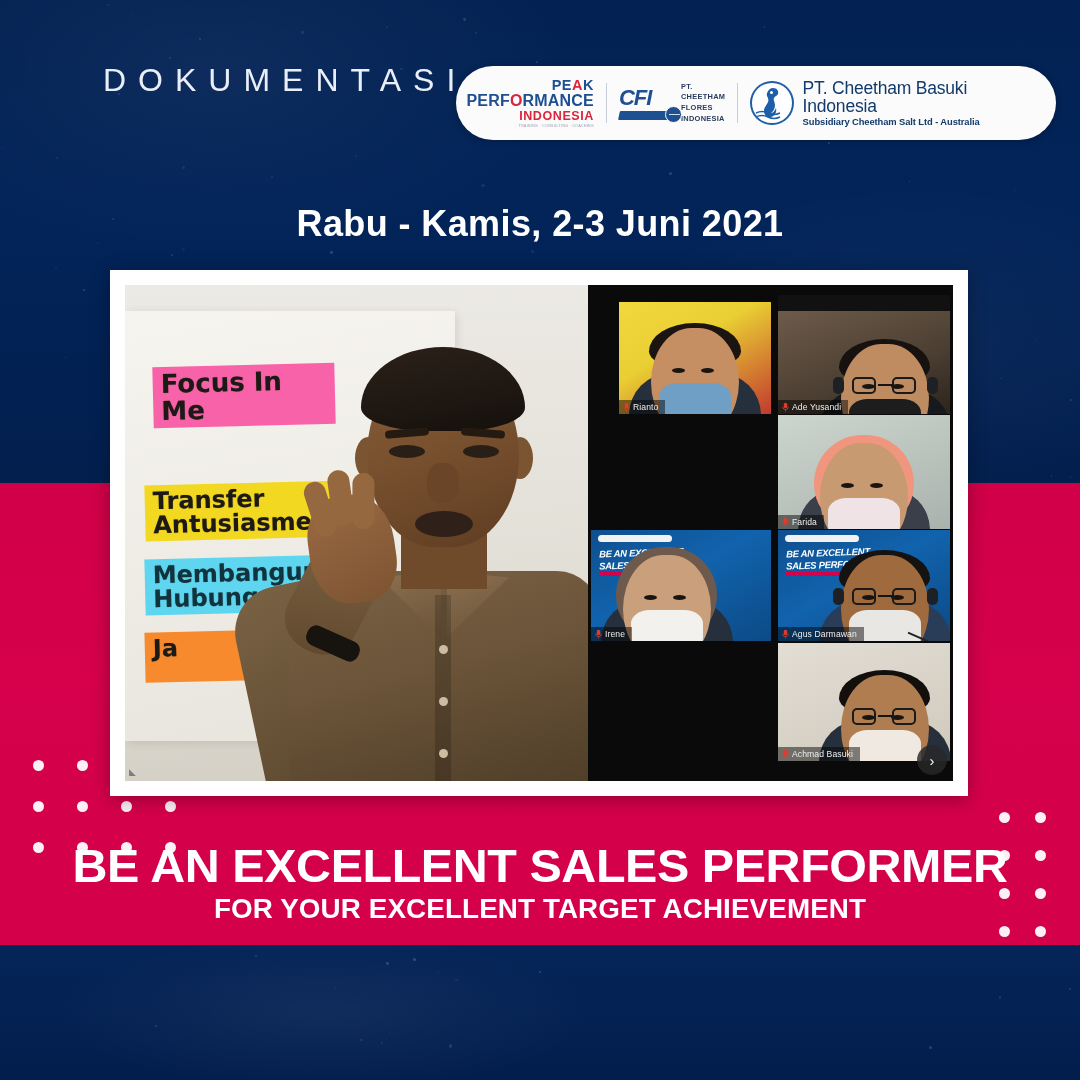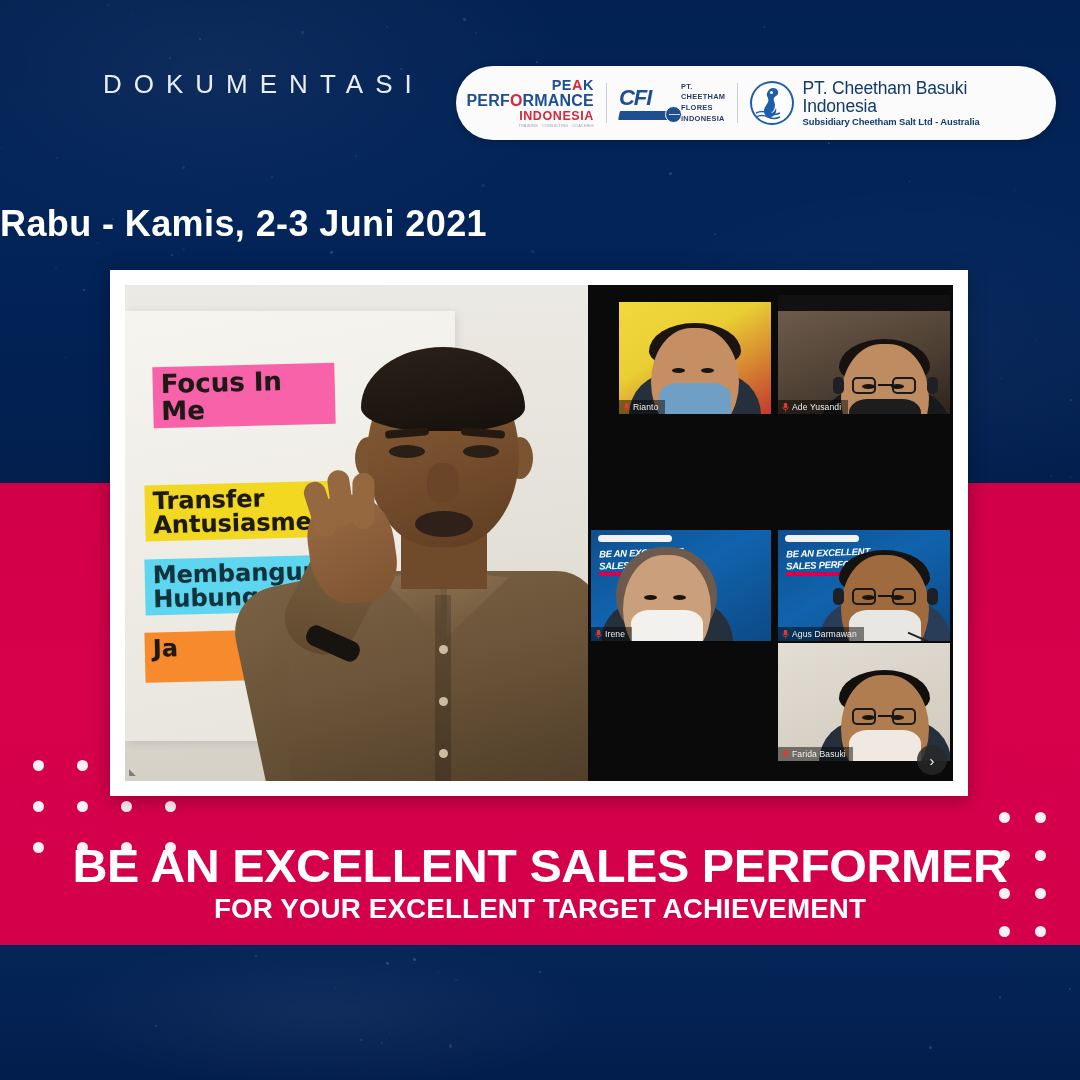"DOKUMENTASI" .dokumentasi { font-size: 26px -> 32px; top: 69px -> 62px }
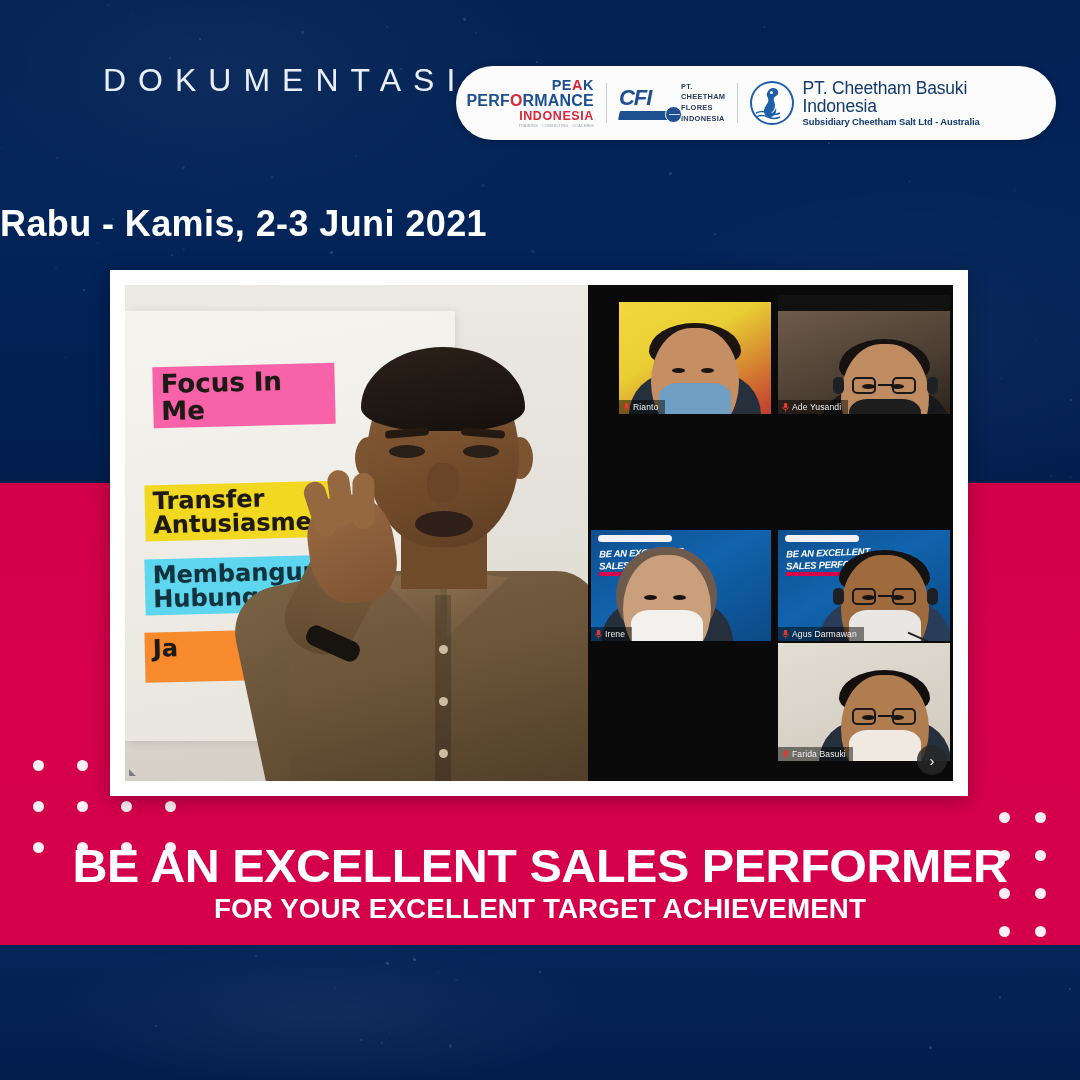"Rabu - Kamis, 2-3 Juni" .event-date { text-align: left -> center }
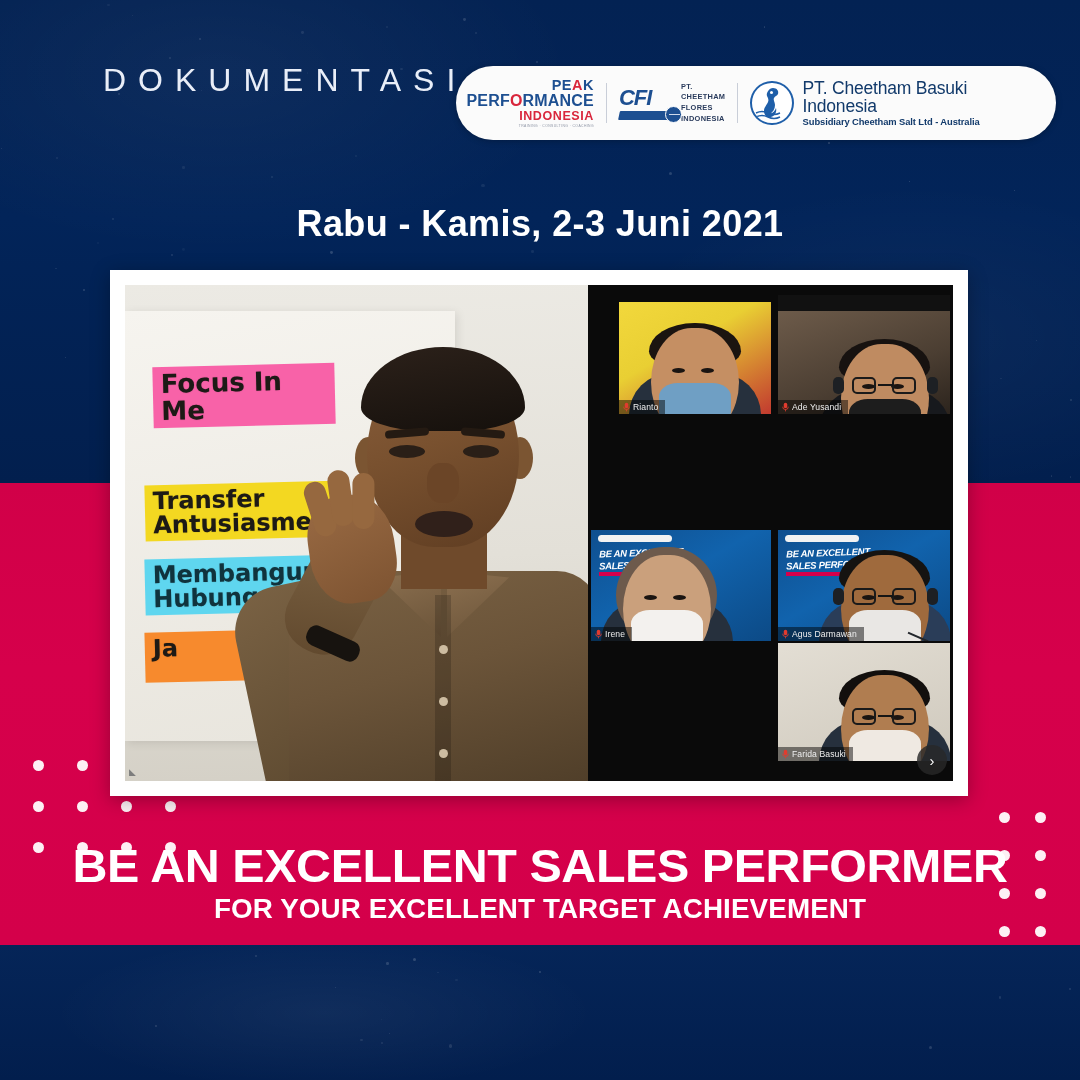"Farida" div.tile { html: none -> <div> <div> <div> <div></div> <div></div> <div></div> <div></div> <div></div> <div></div> </div> <div> <svg> <rect></rect> <path></path> <rect></rect> </svg> <span>Farida</span> </div> </div> </div> }
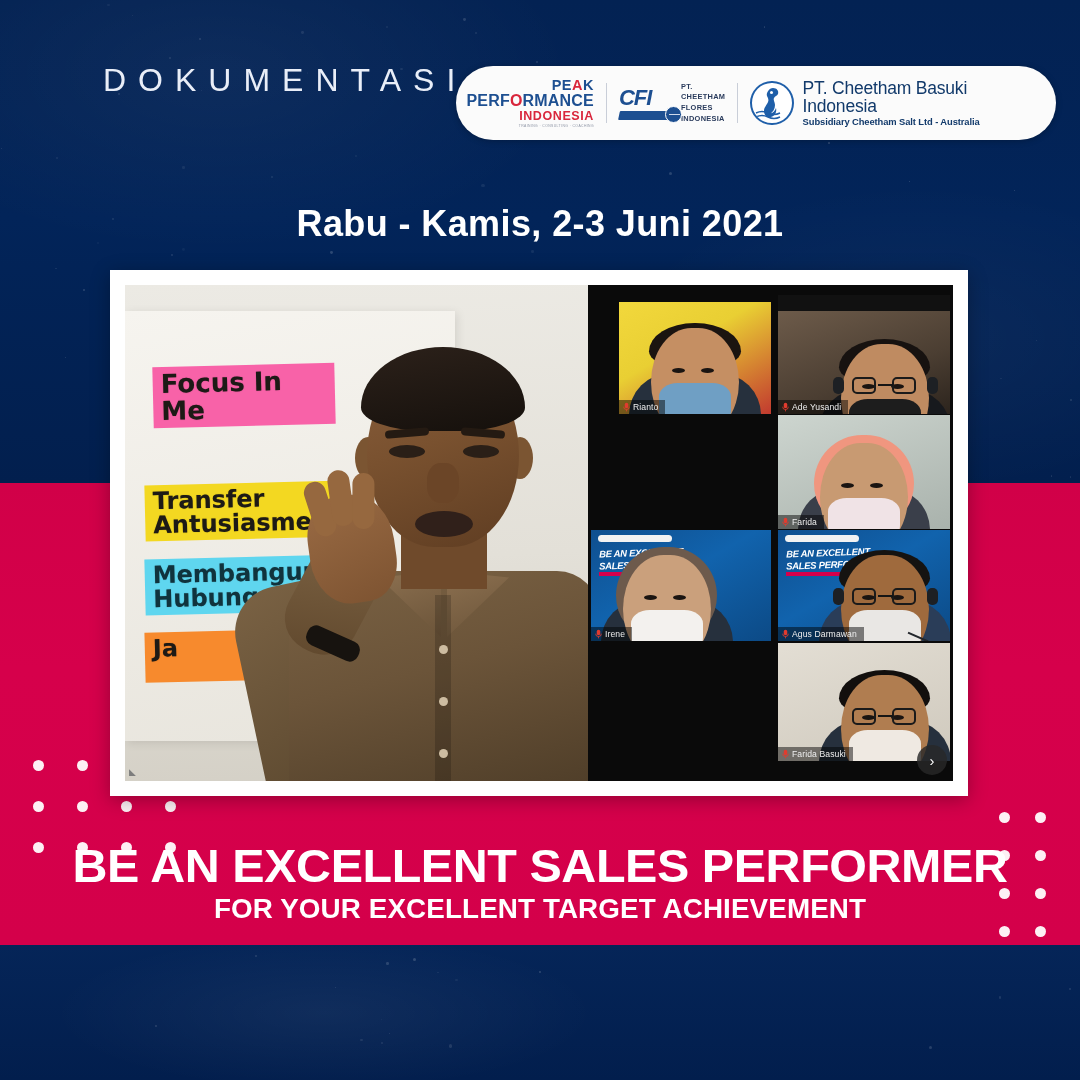"Farida Basuki" span { text: Farida -> Achmad }
